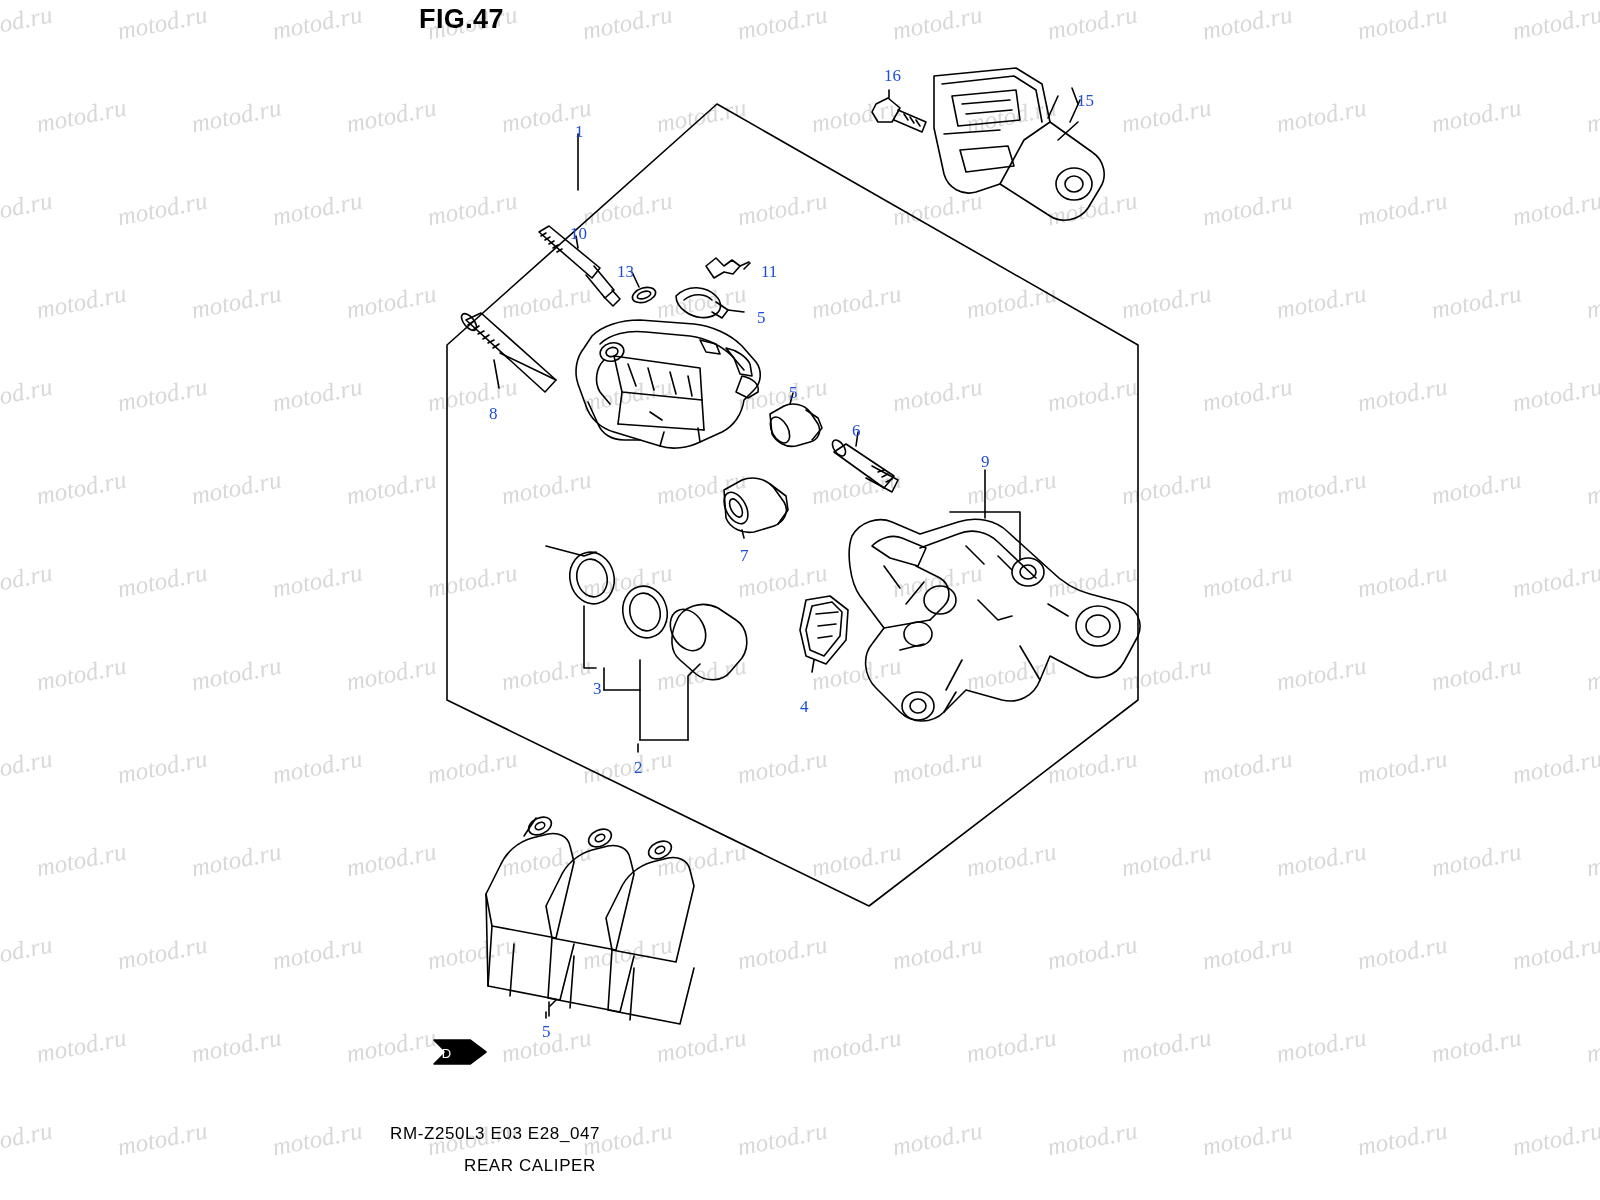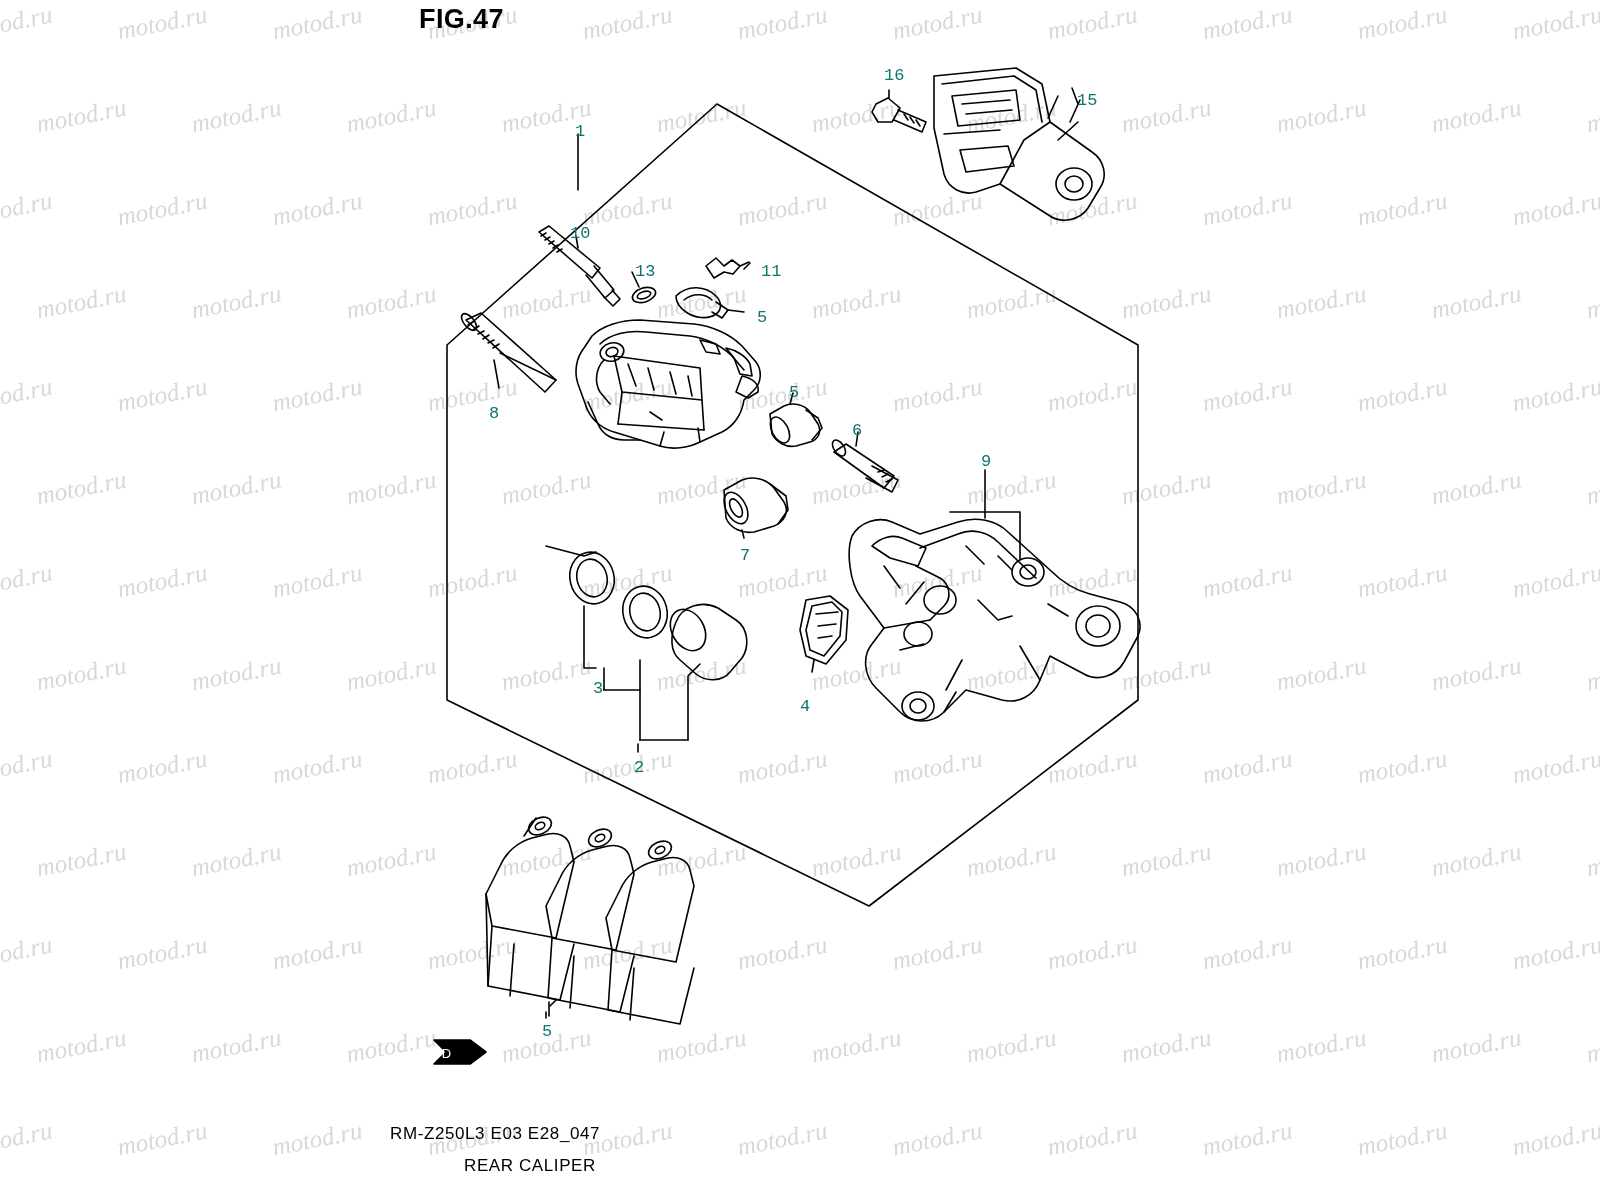"16" .callout { color: #0f766e -> #1d4ed8; font-family: Liberation Mono, monospace -> Liberation Serif, serif }
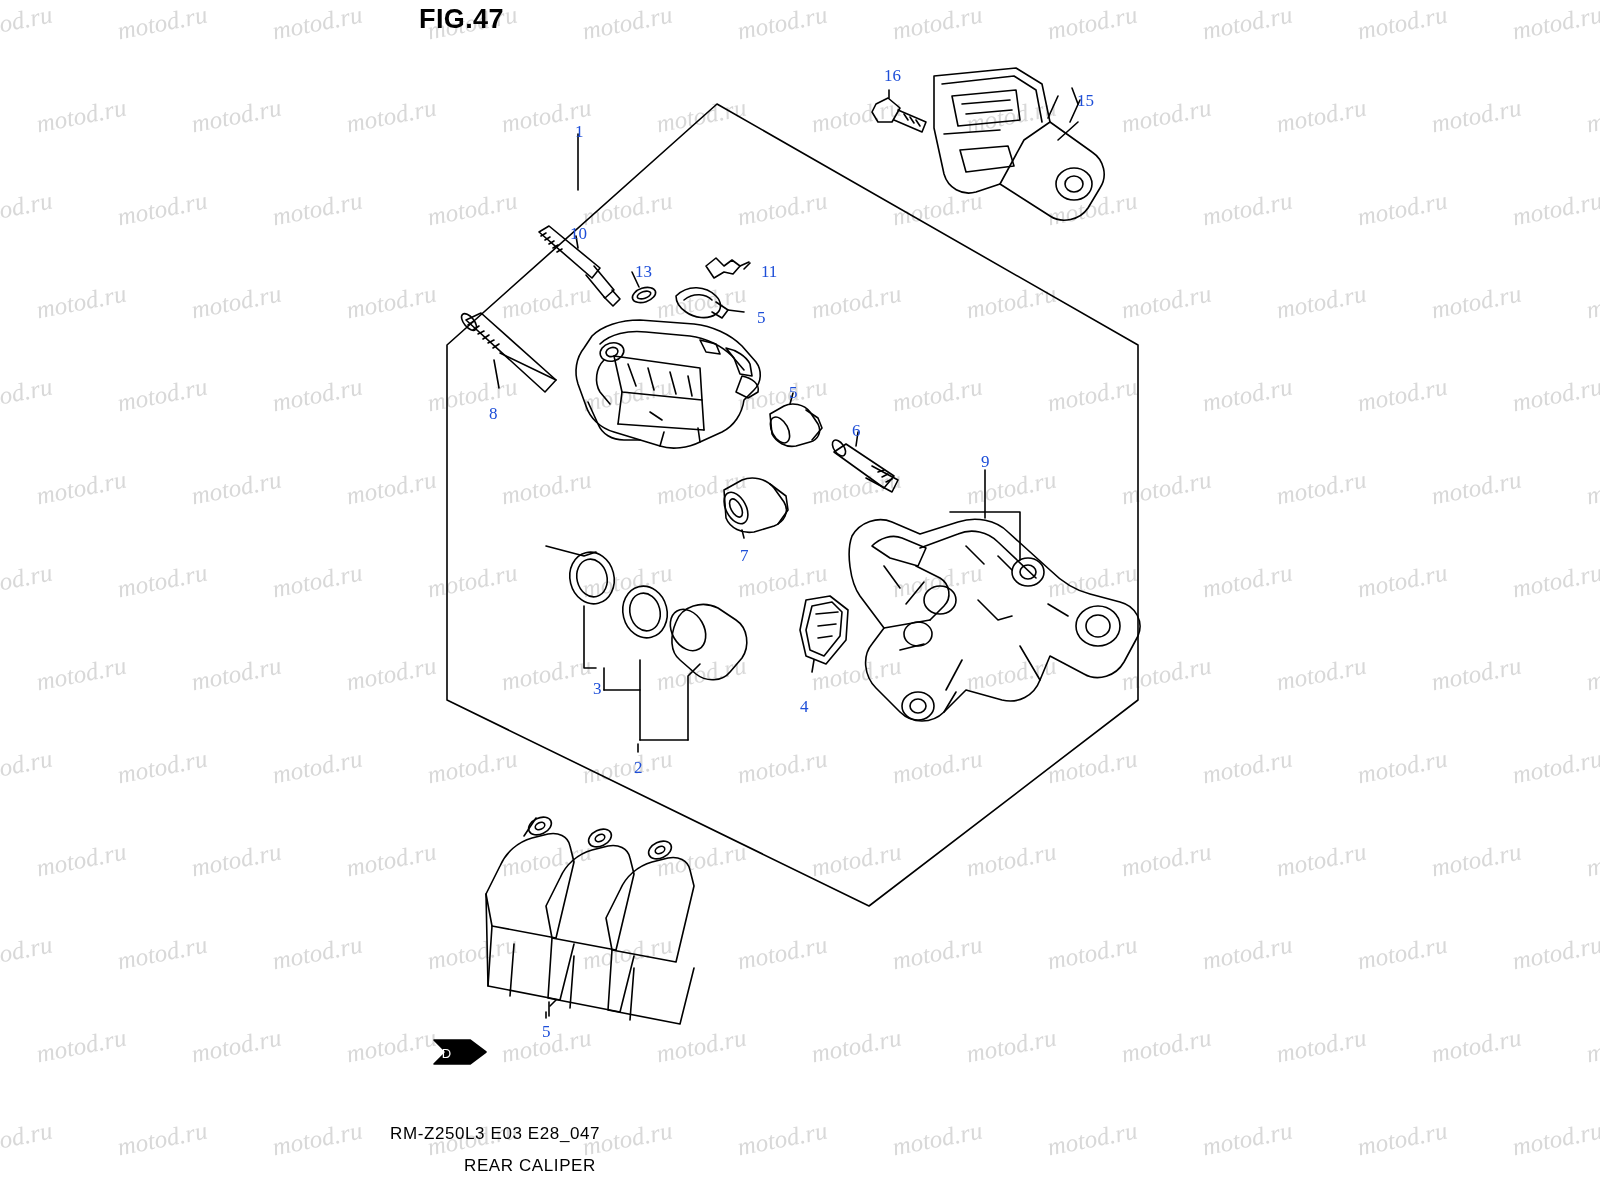"13" div.callout { left: 635px -> 617px }
